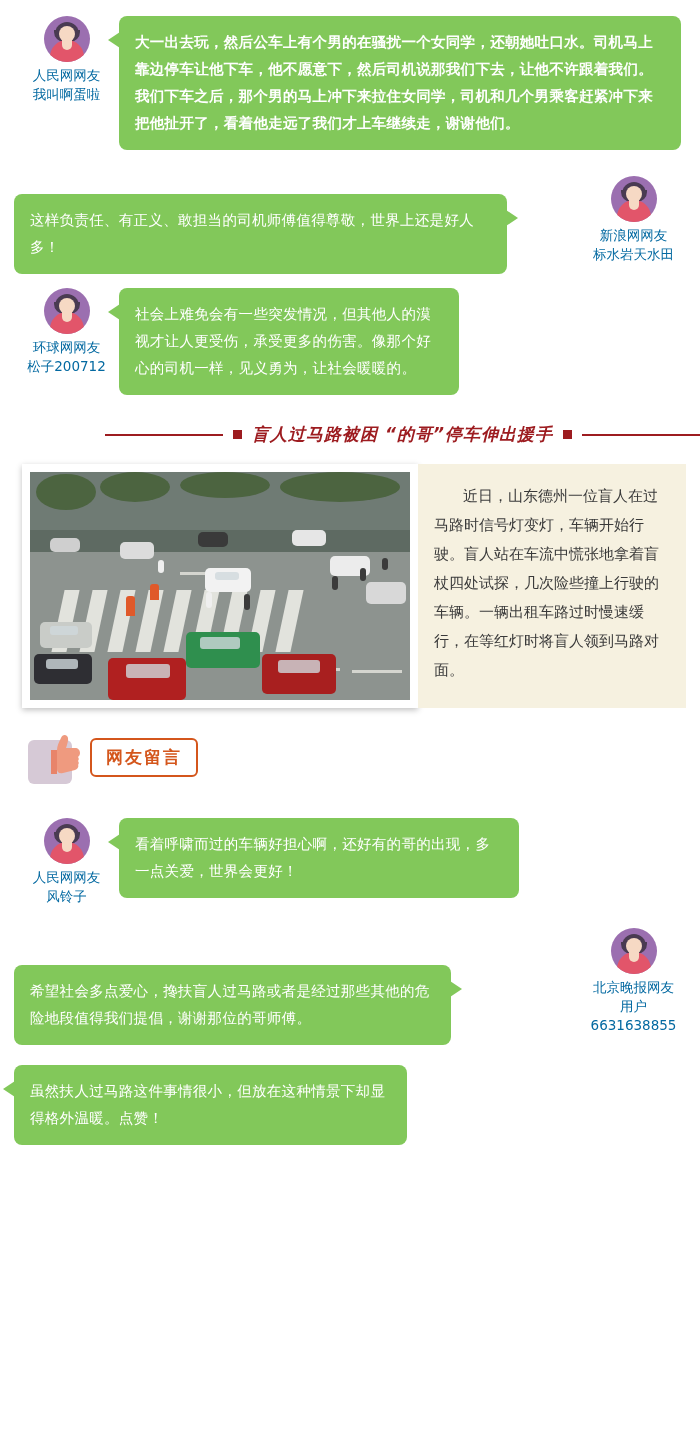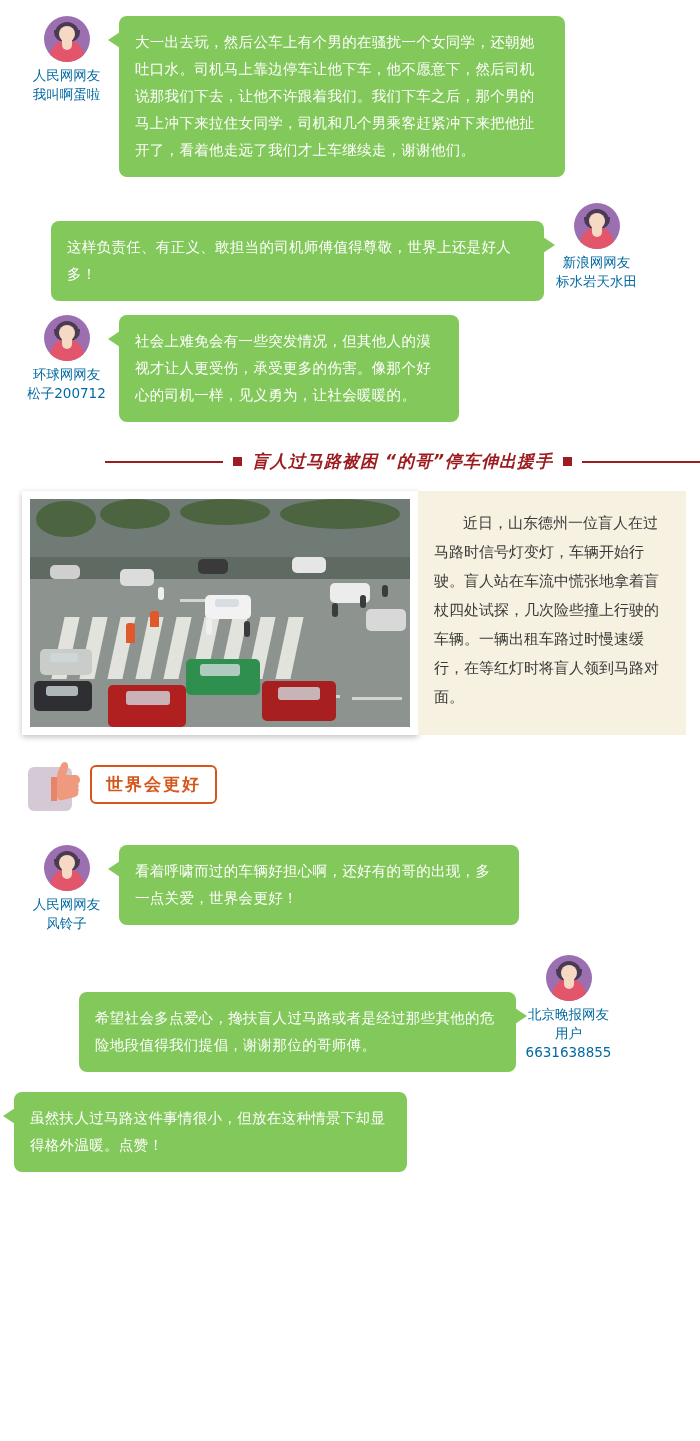"大一出去玩，然后公车上有个男的在骚扰一个女同学，还朝她吐口水。司机马上靠边停车让" div.bubble { font-weight: none -> bold; width: 446px -> 562px }
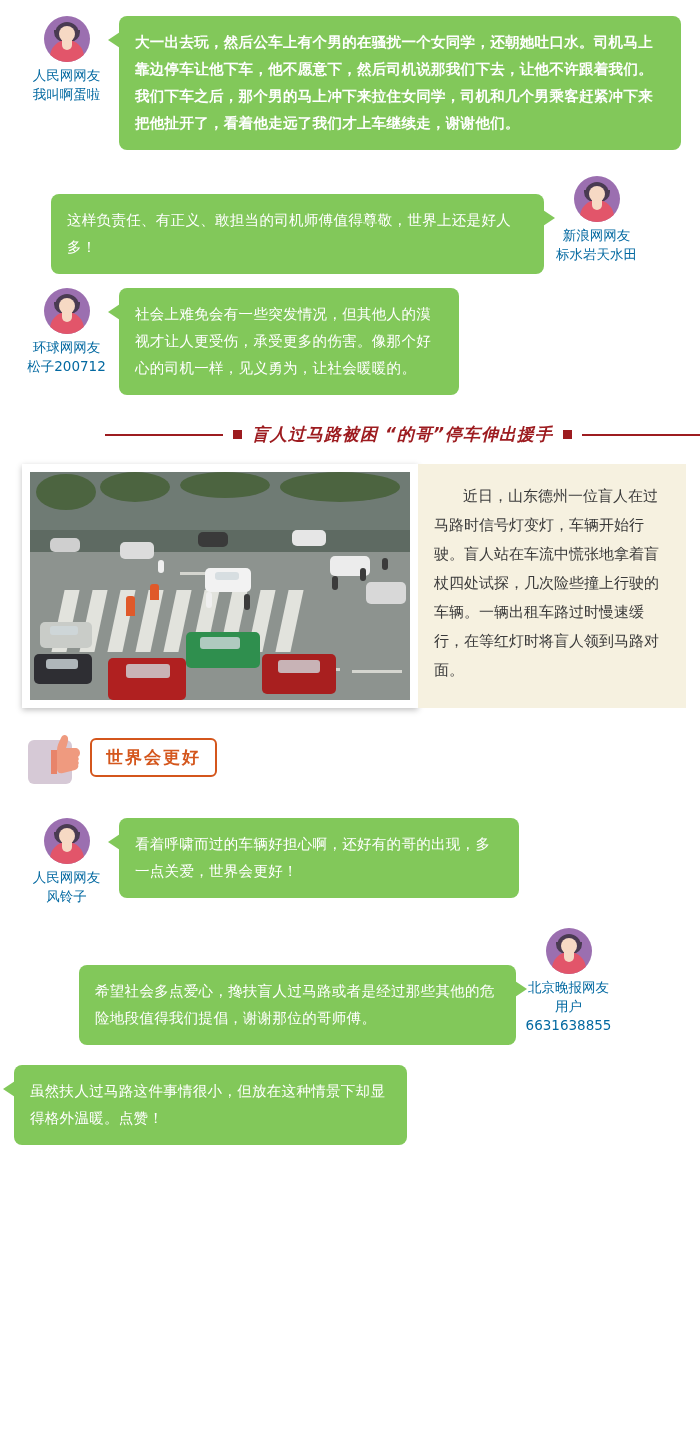"这样负责任、有正义、敢担当的司机师傅值得尊敬，世界上还是好人多！" .comment.right { justify-content: center -> space-between }
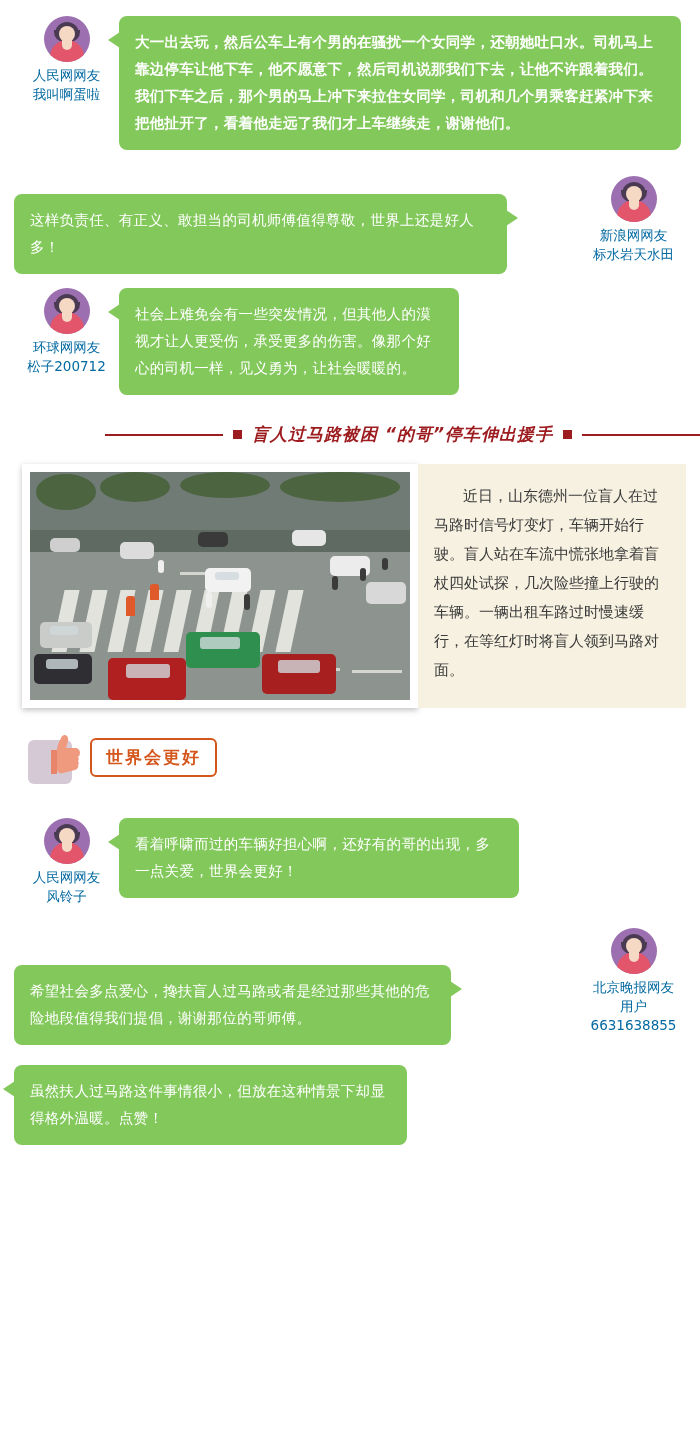"世界会更好" div.ly-box { text: 世界会更好 -> 网友留言 }
